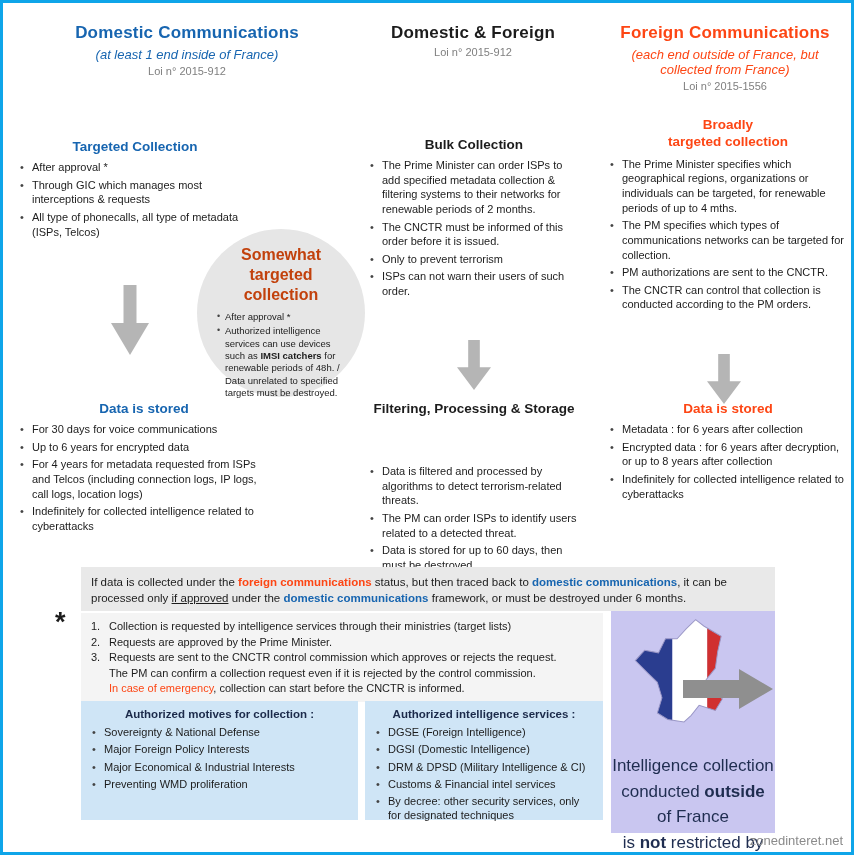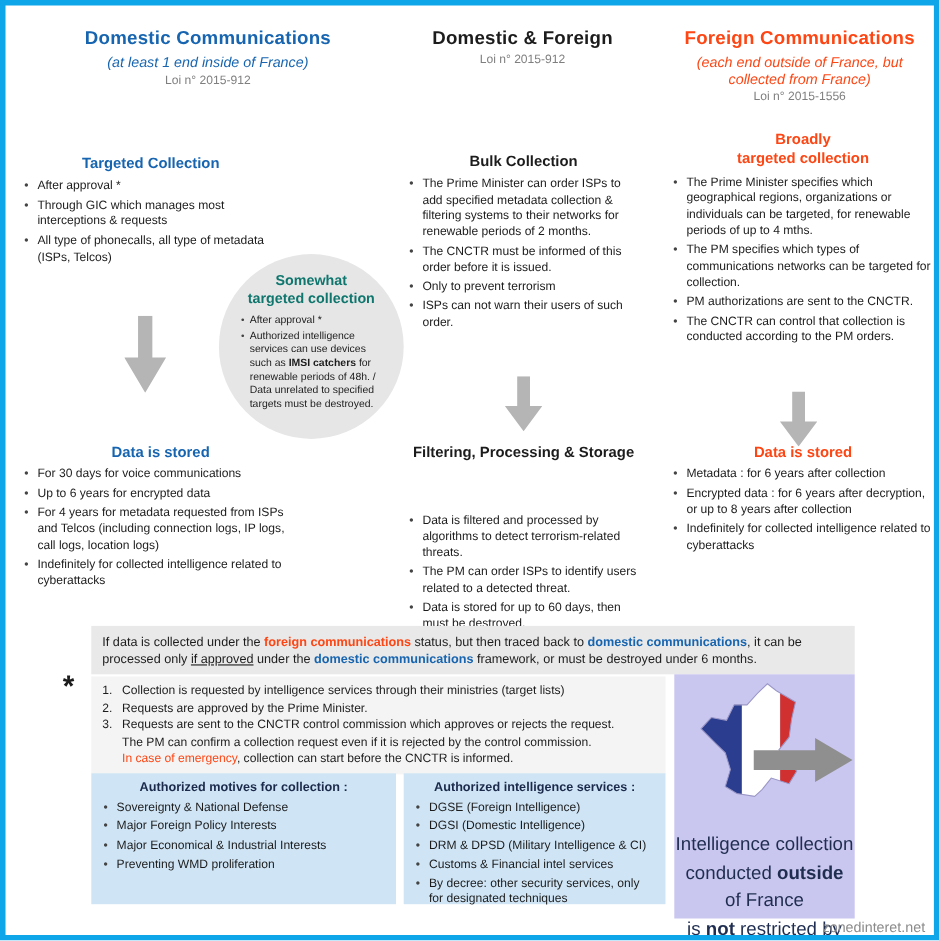"Domestic Communications" .frame { border: 5px solid #0ea5e9 -> 3px solid #0ea5e9 }
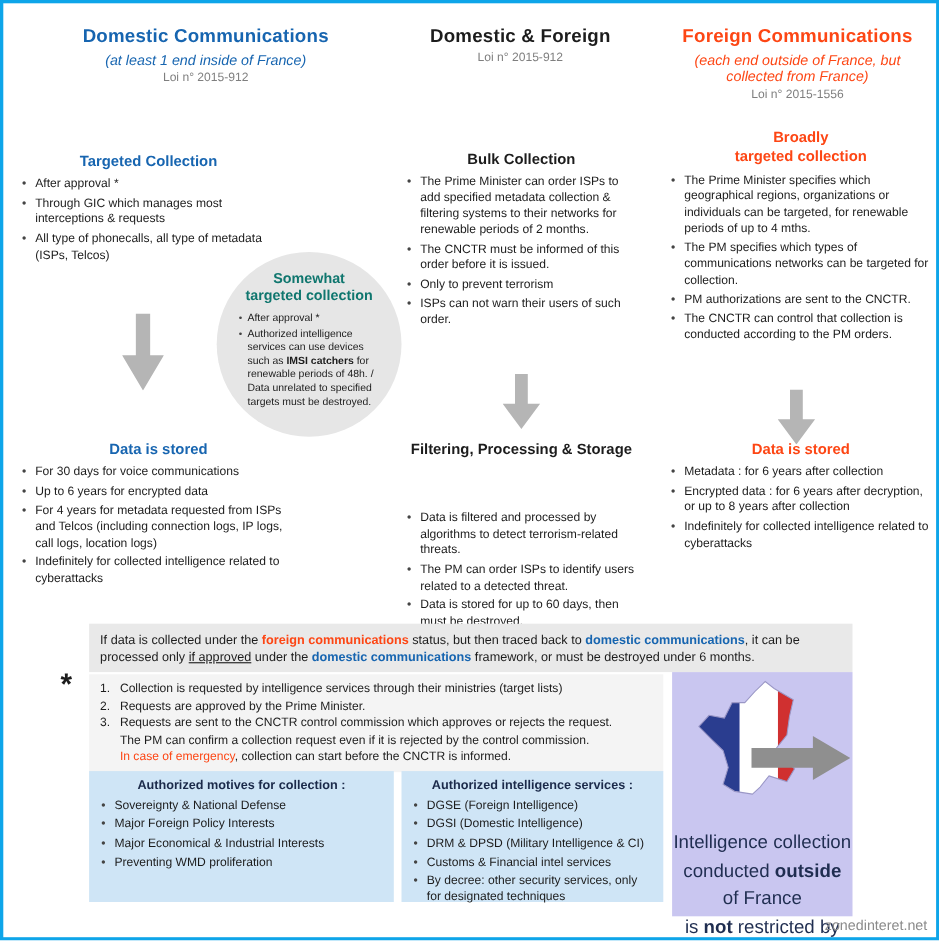"Somewhat" .circle-title { color: #0f766e -> #c2410c; font-size: 13px -> 16px }
